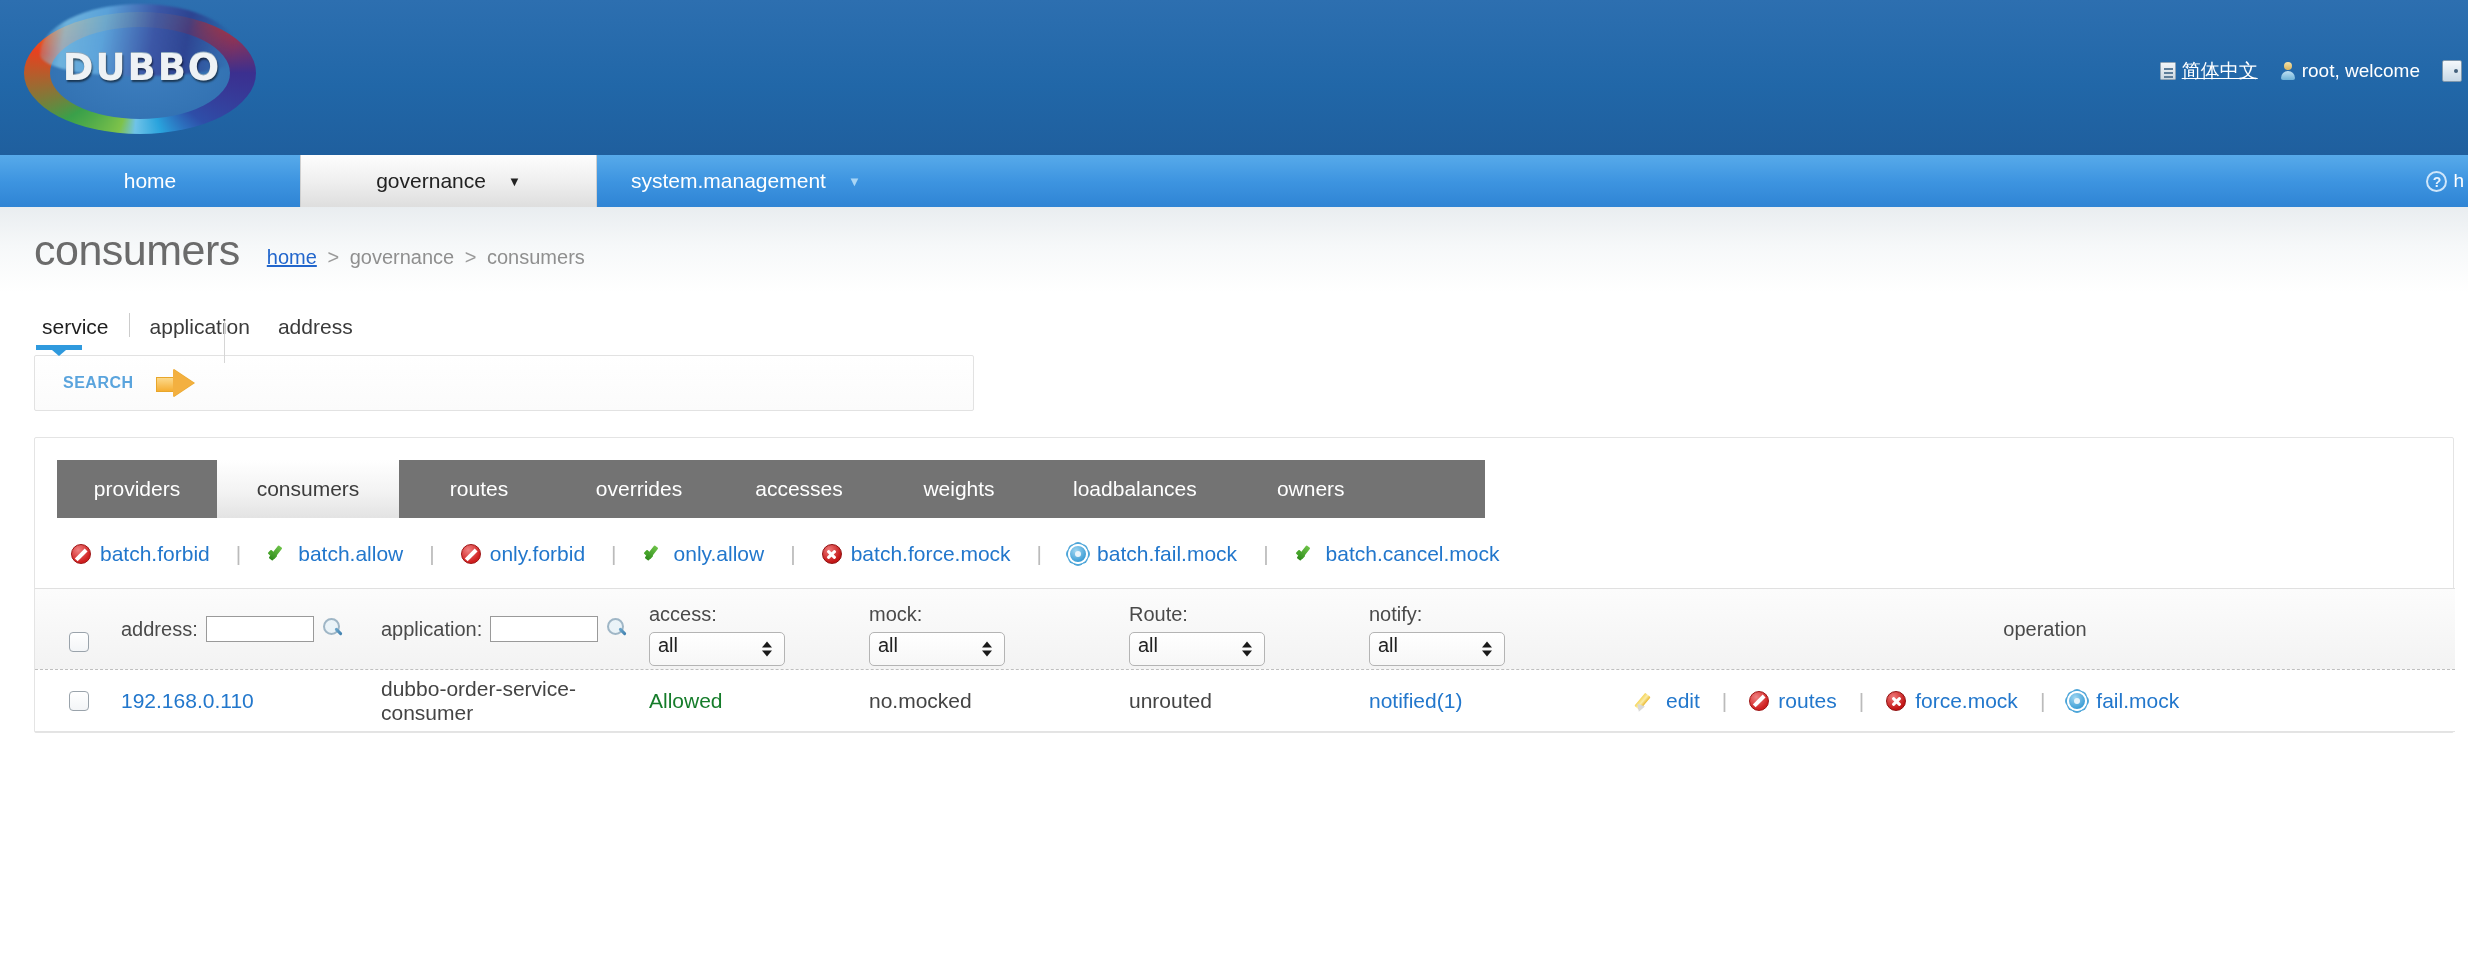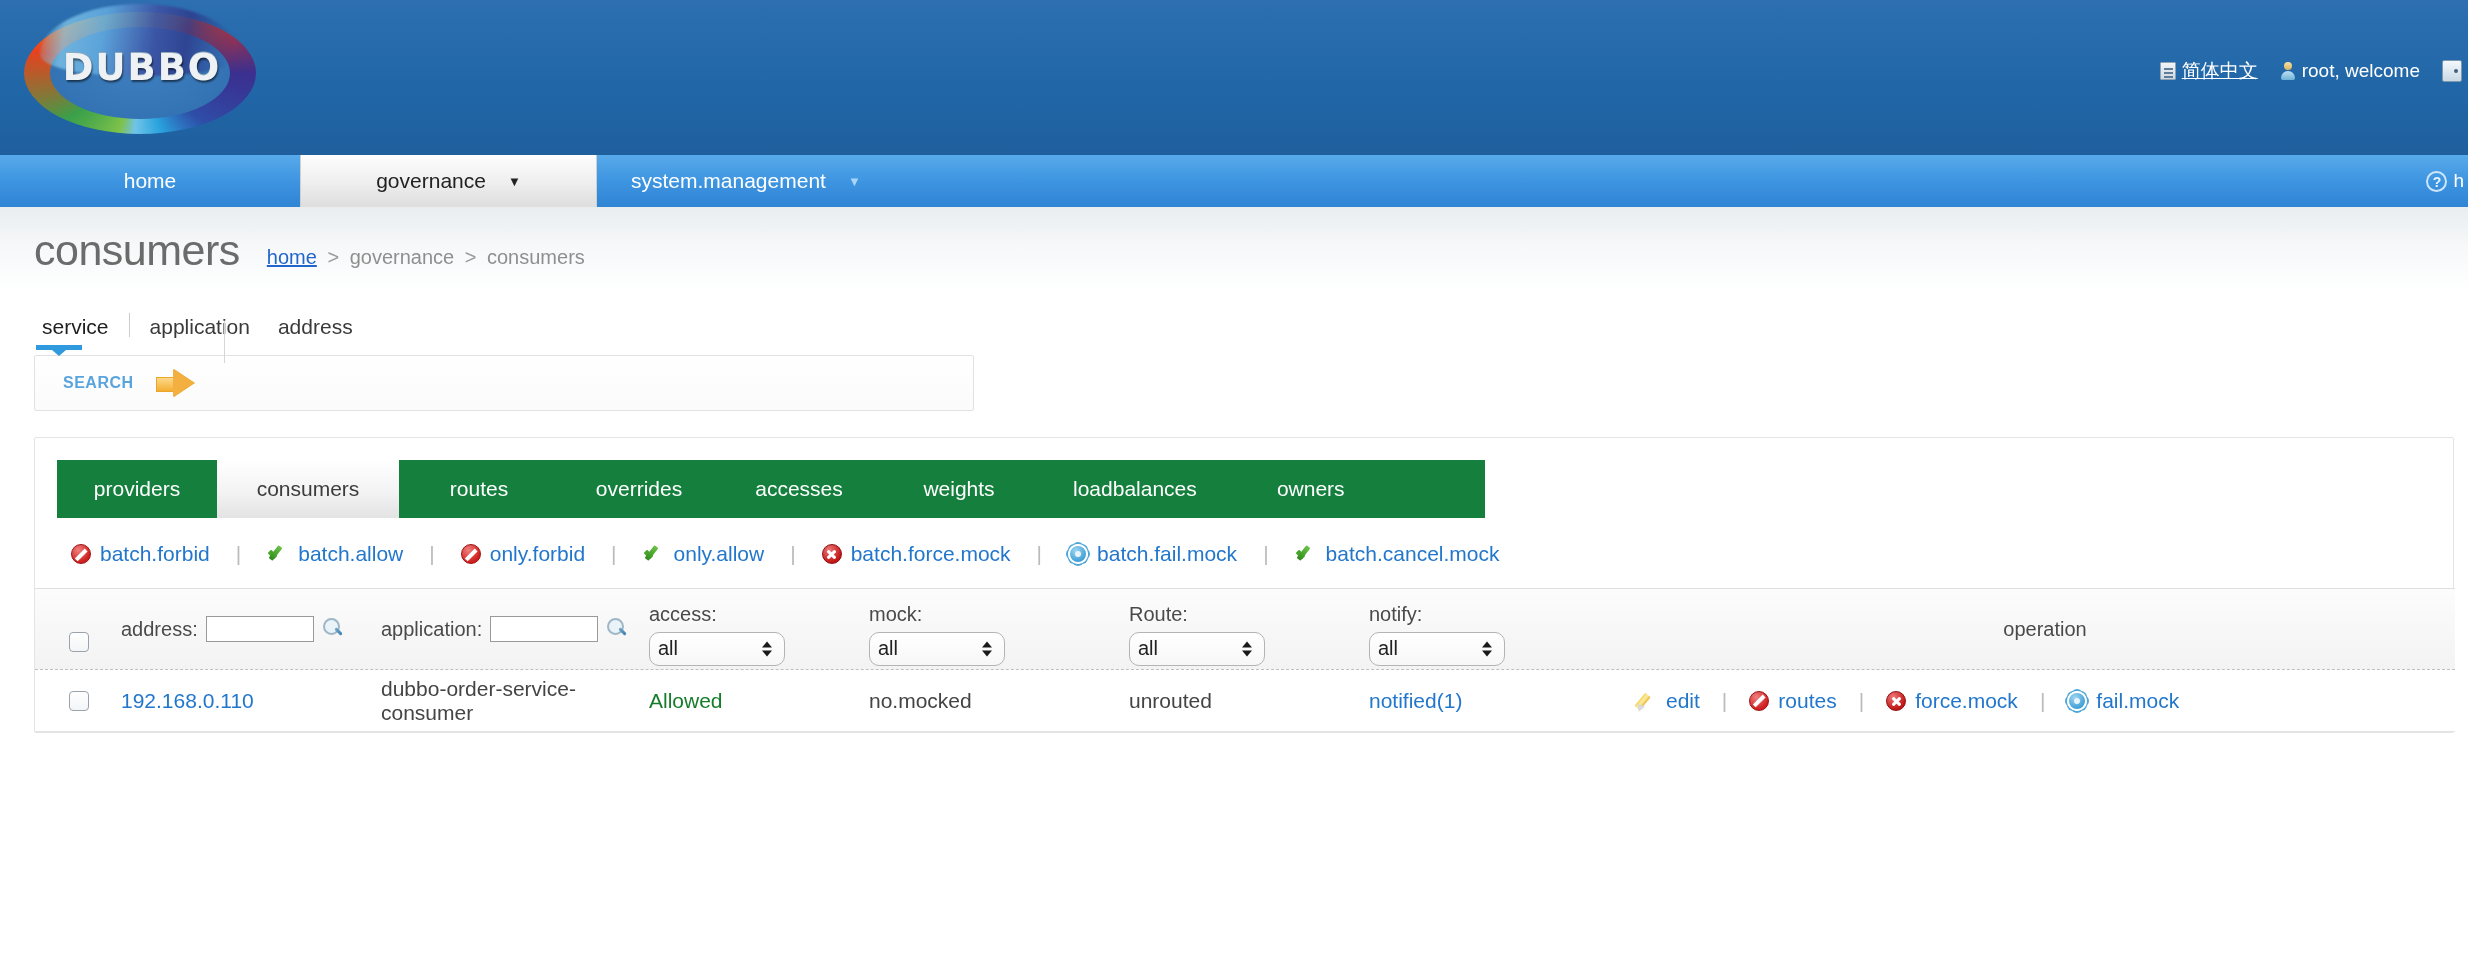"providers" .tabstrip { background: #15803d -> #737373 }
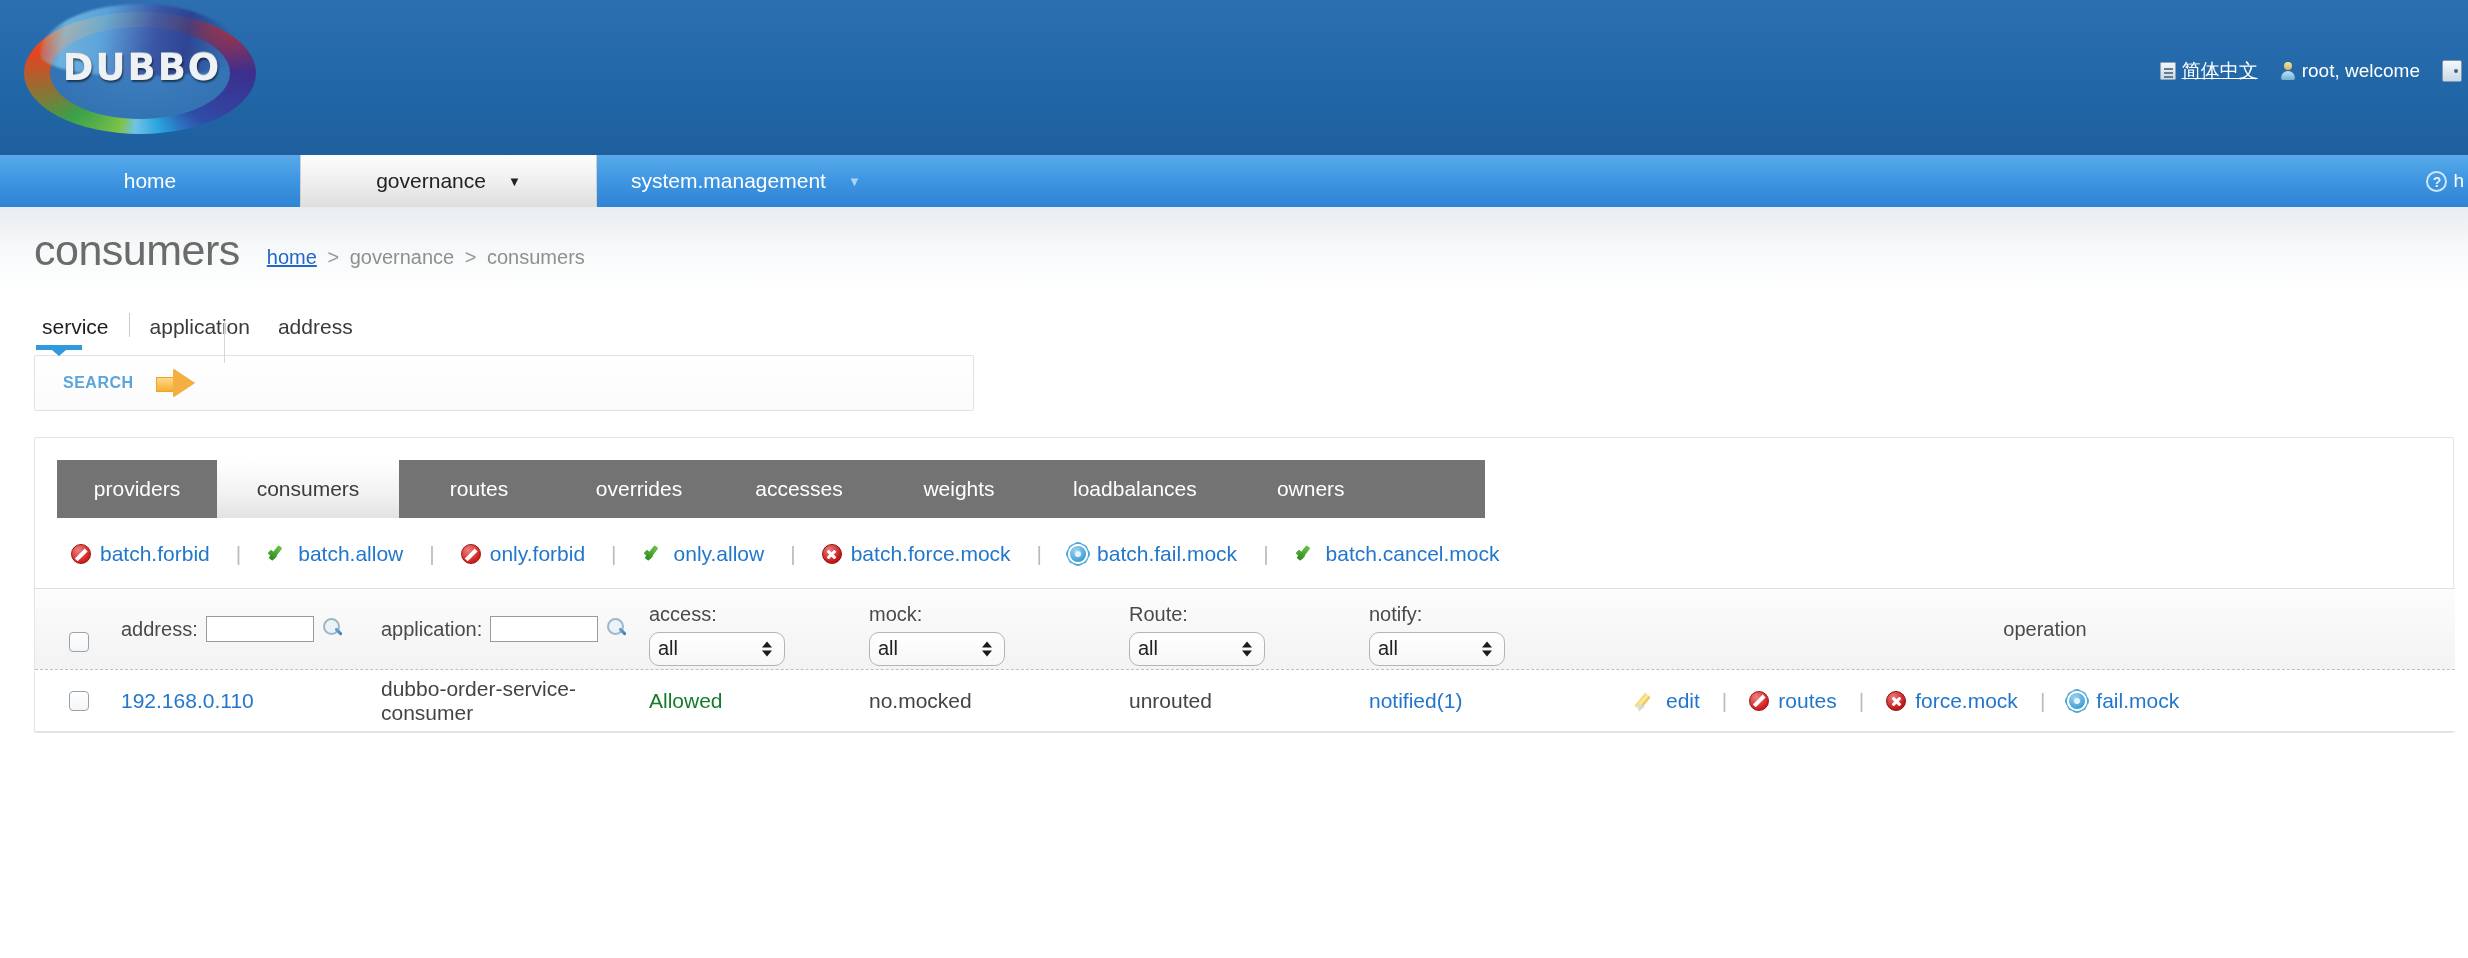"all" .sel-box { align-items: center -> flex-start; border-radius: 10px -> 5px; padding: 16px 8px -> 1px 8px }
